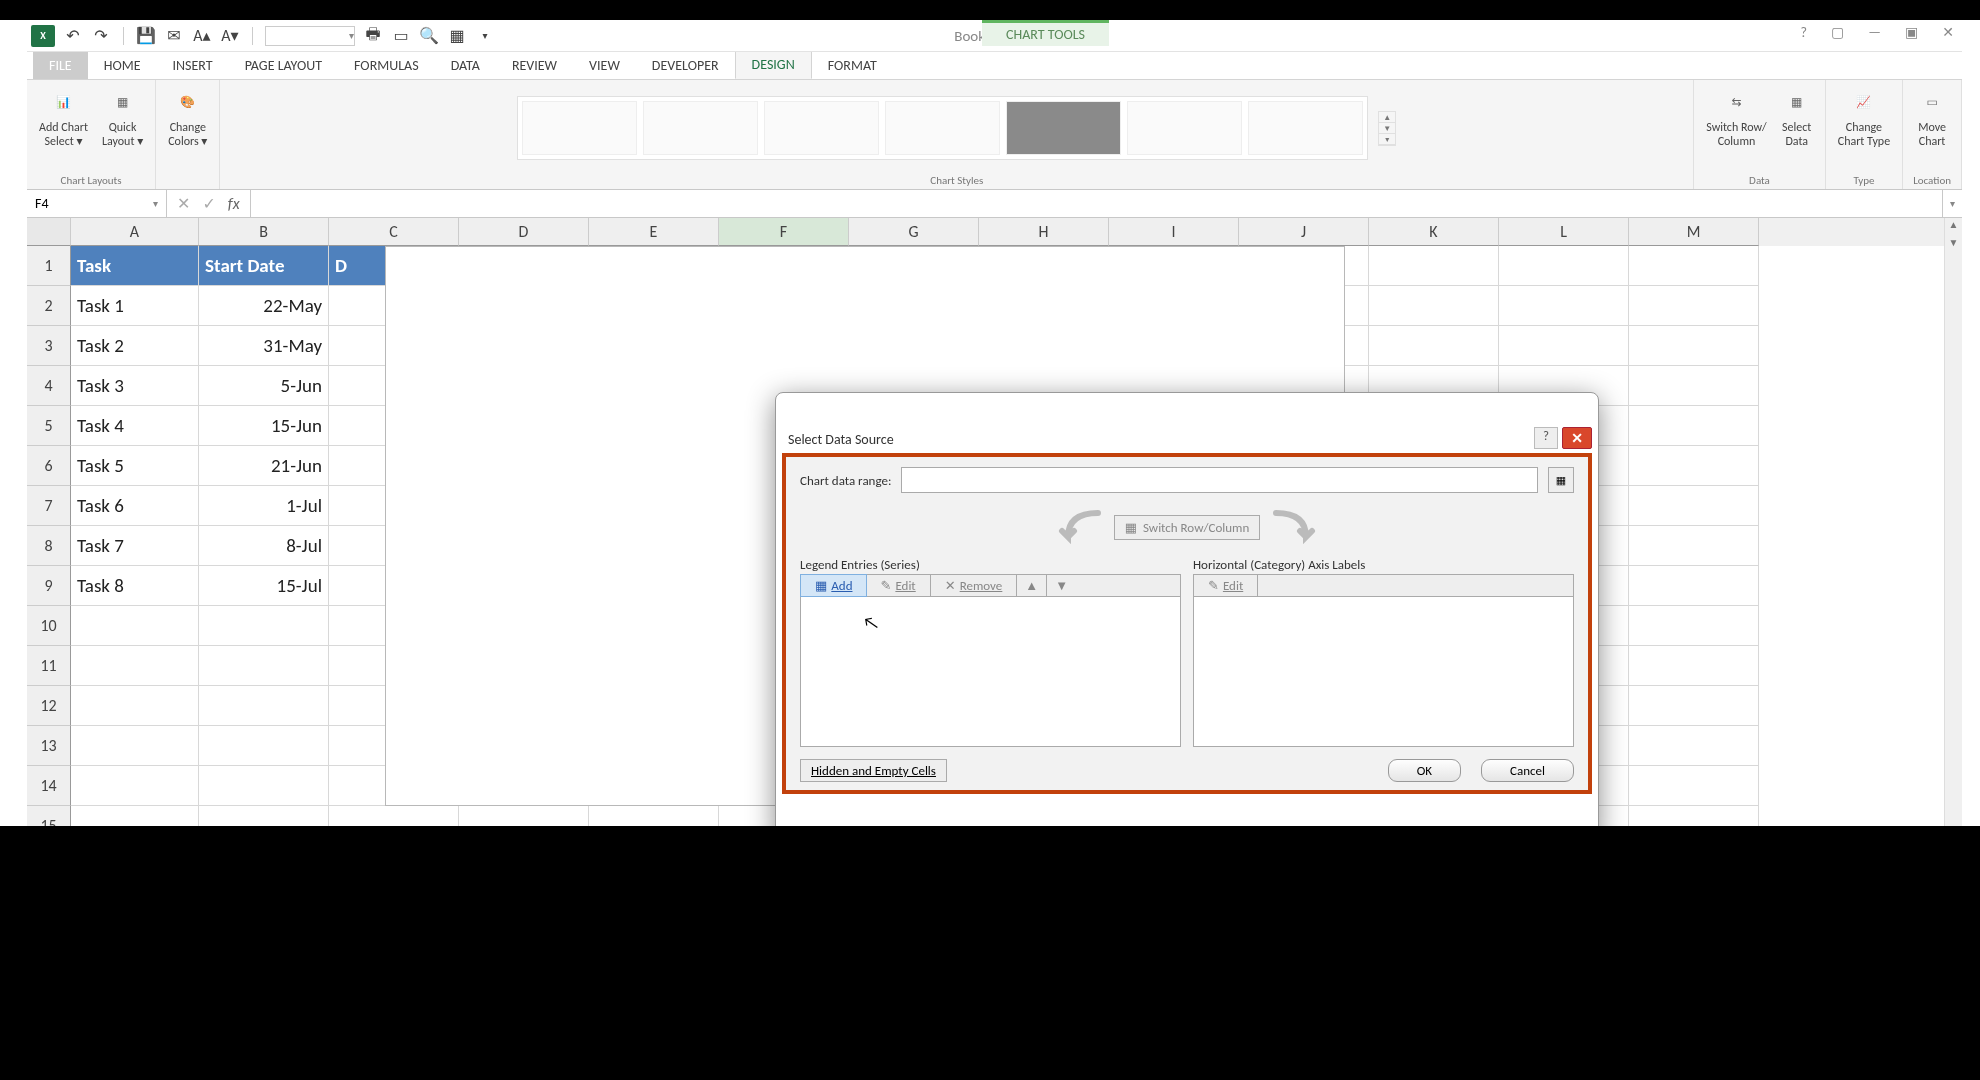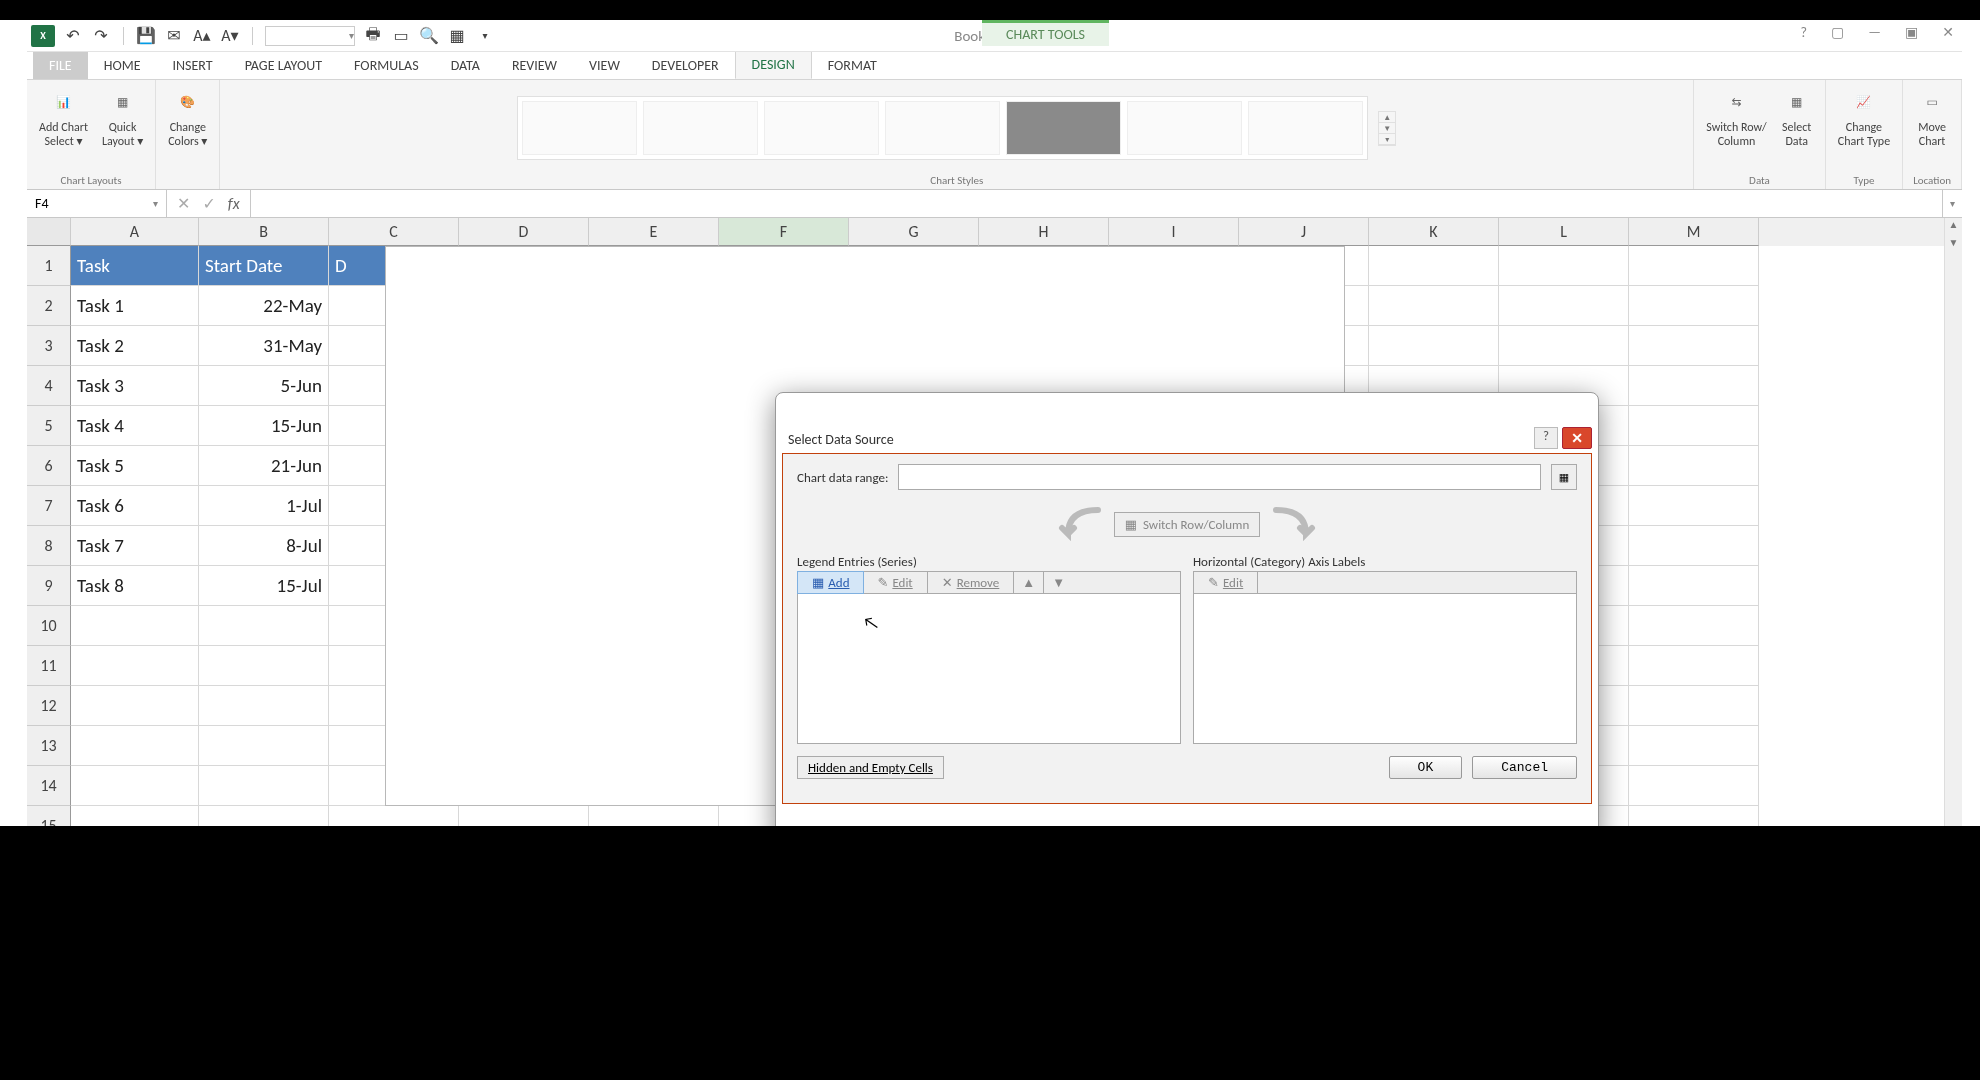"Task" .cell.hdr { font-weight: normal -> bold }
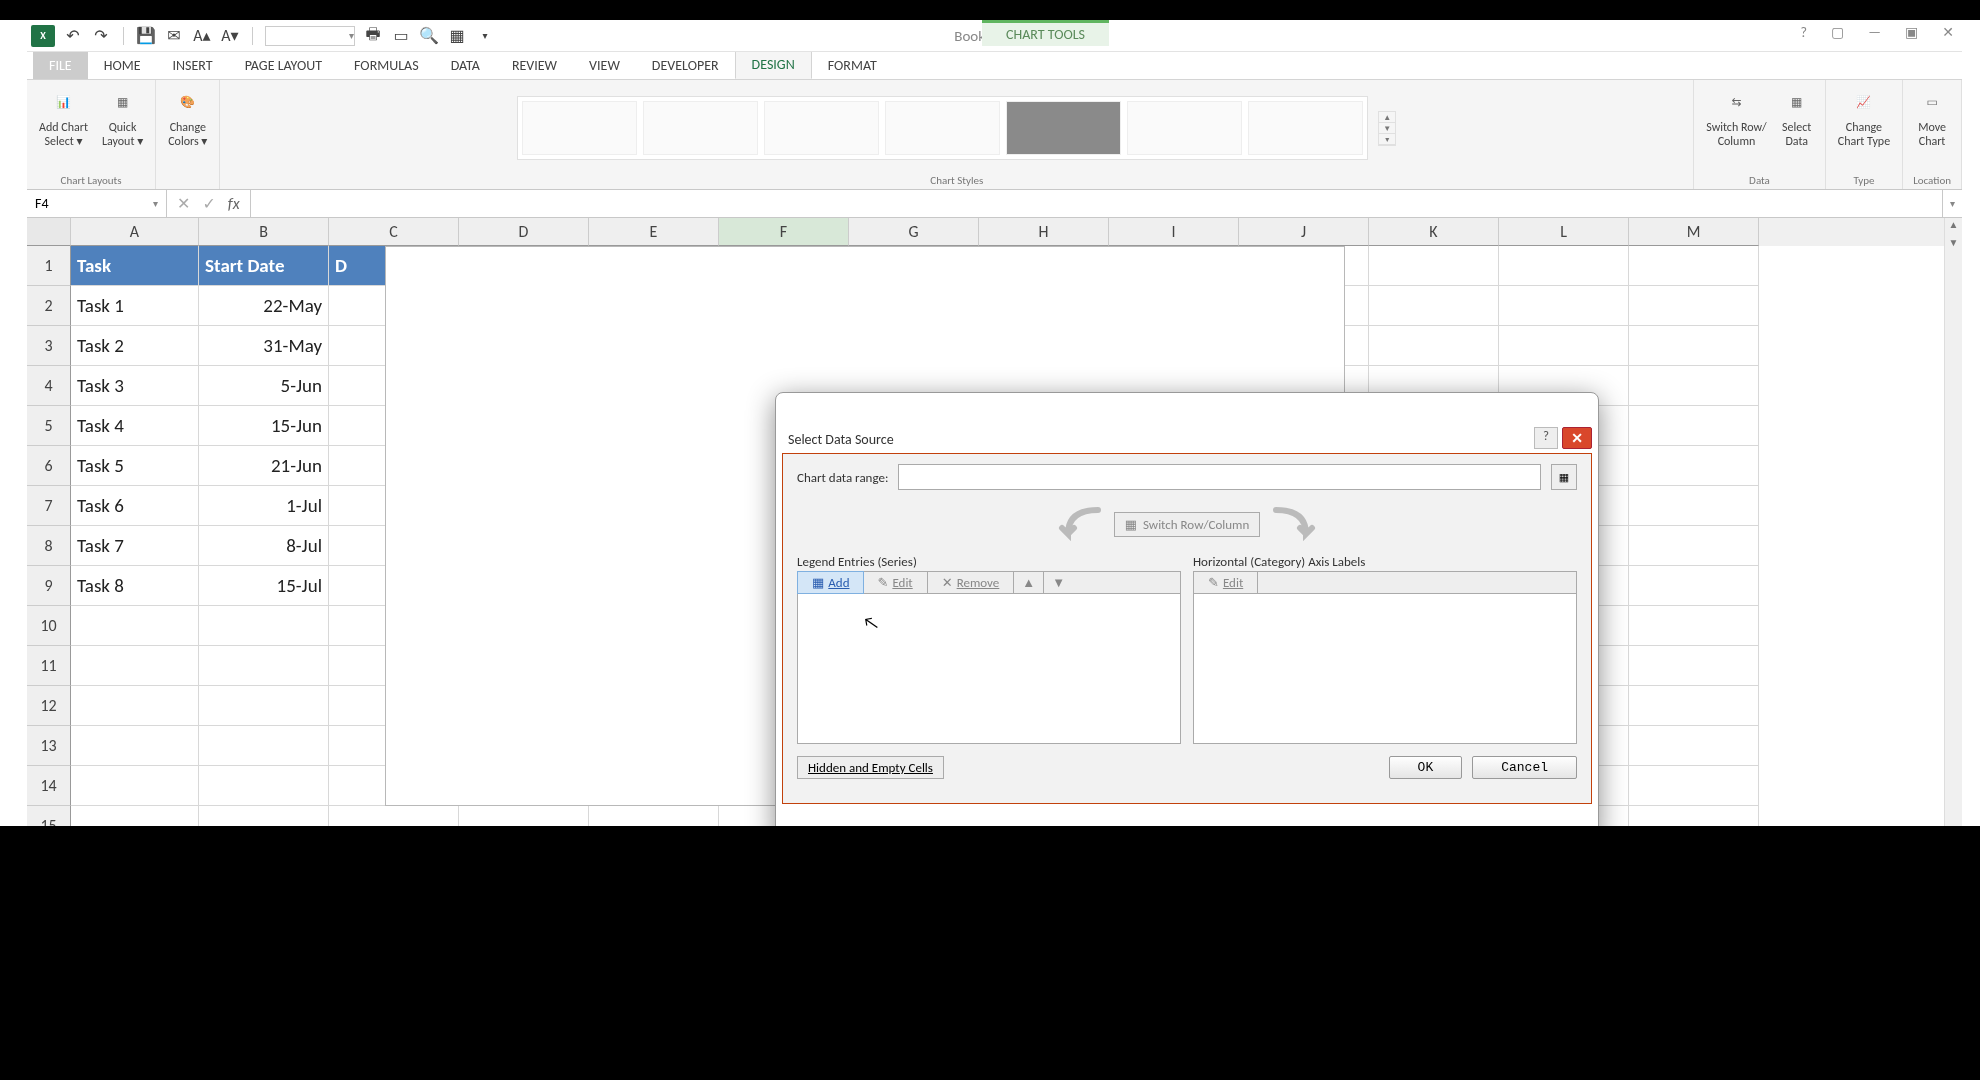"Chart data range:" .dlg-body { border: 1px solid #c2410c -> 4px solid #c2410c; padding: 10px 14px 24px -> 10px 14px 8px }
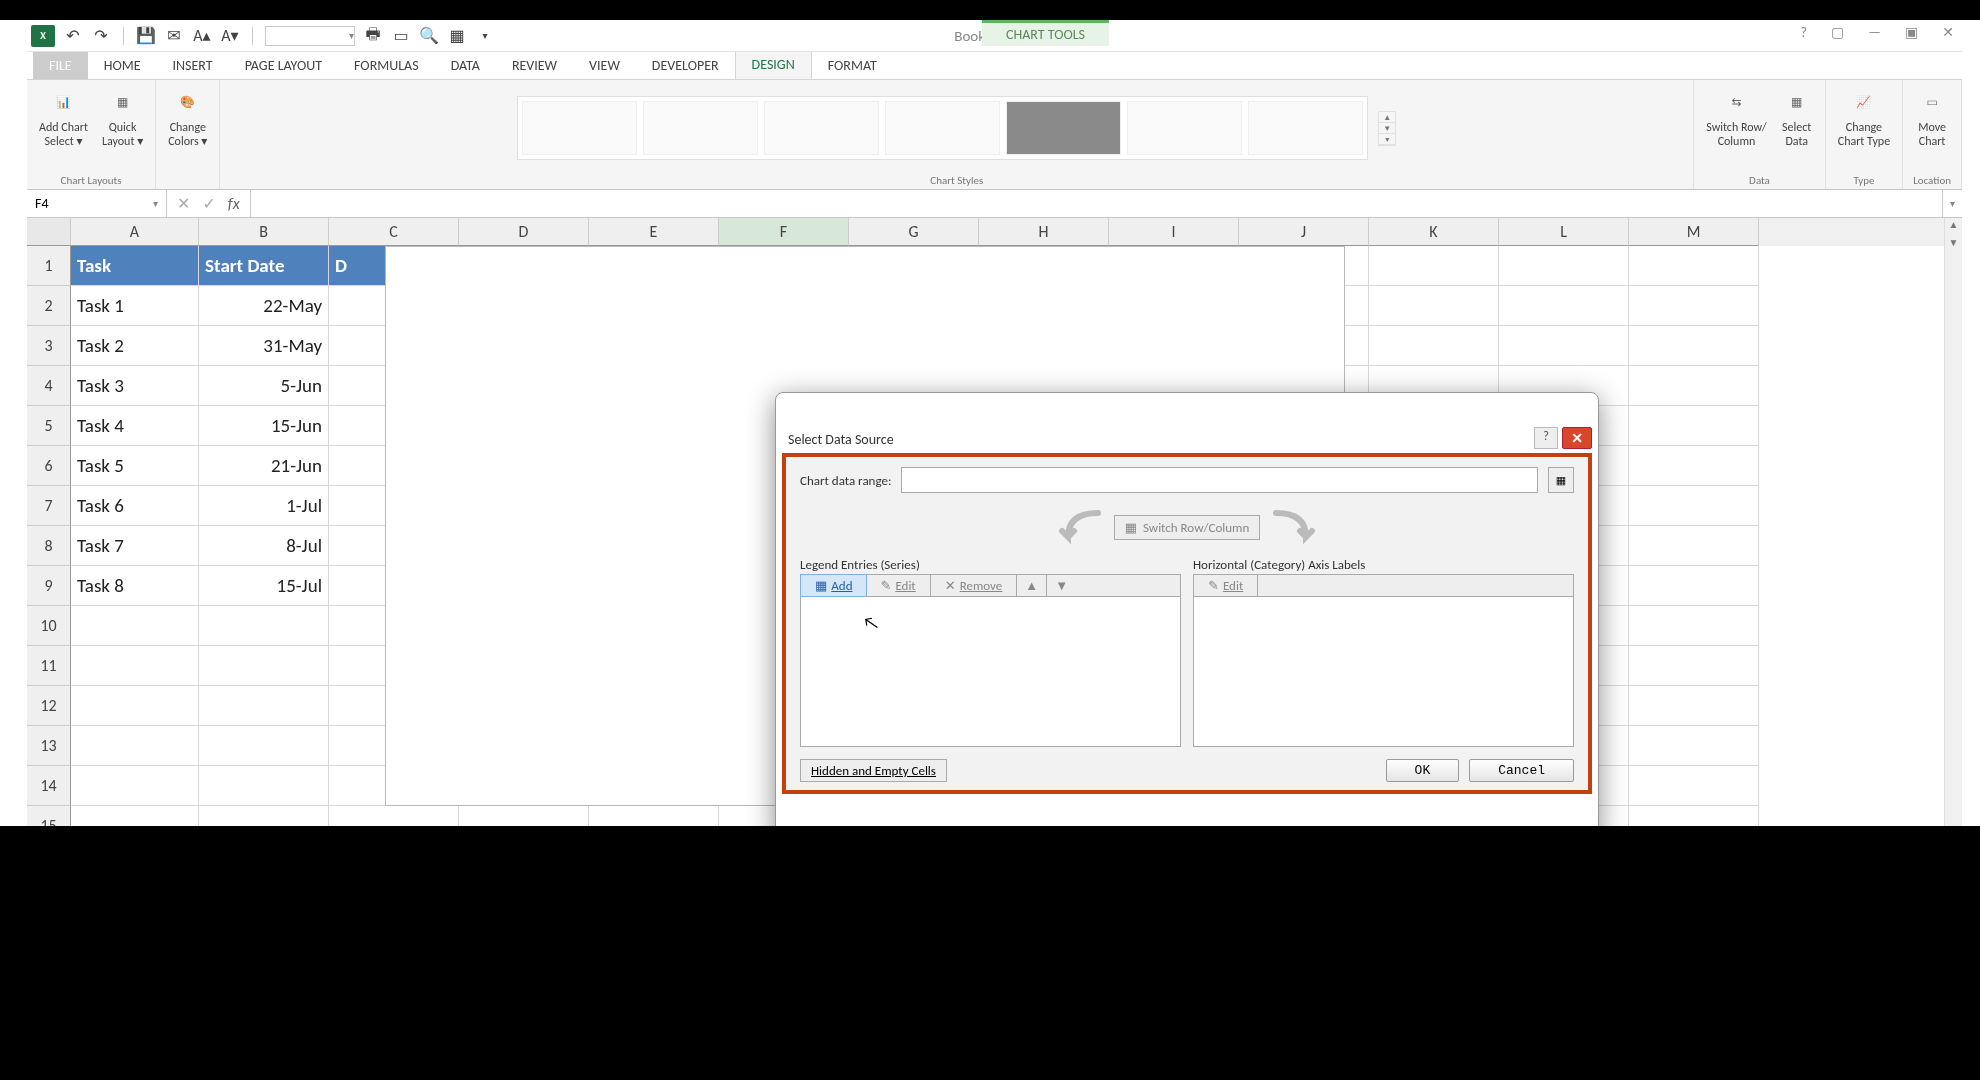"OK" .okc { border-radius: 2px -> 9px; font-family: Liberation Mono, monospace -> none; margin-left: 10px -> 20px }
